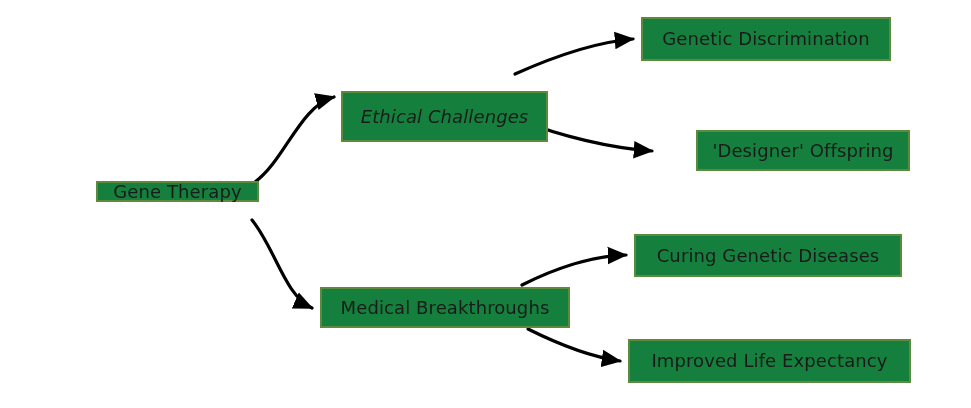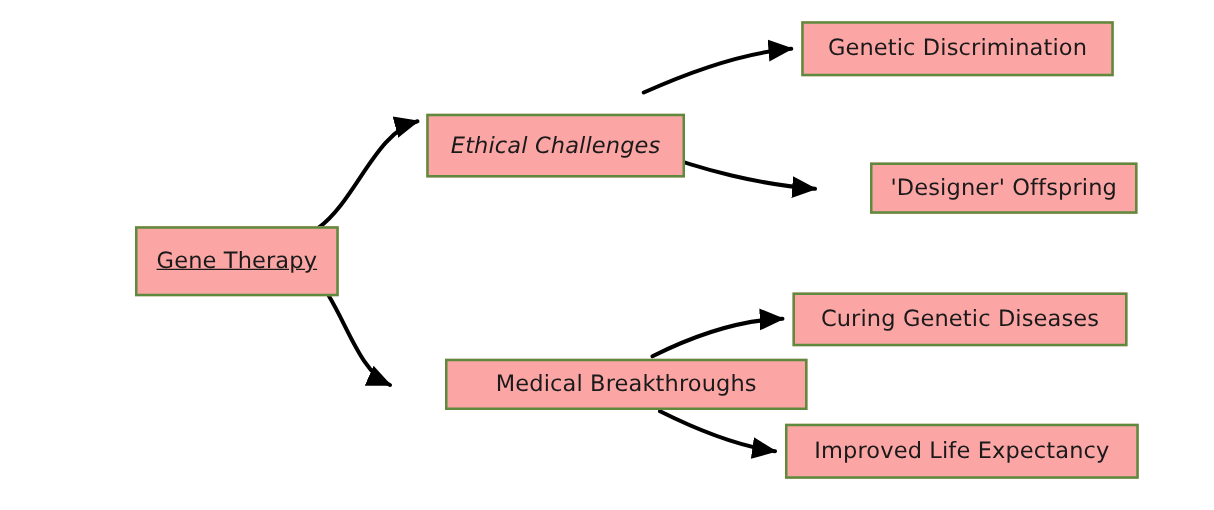"Genetic Discrimination" .node { background: #fca5a5 -> #15803d }
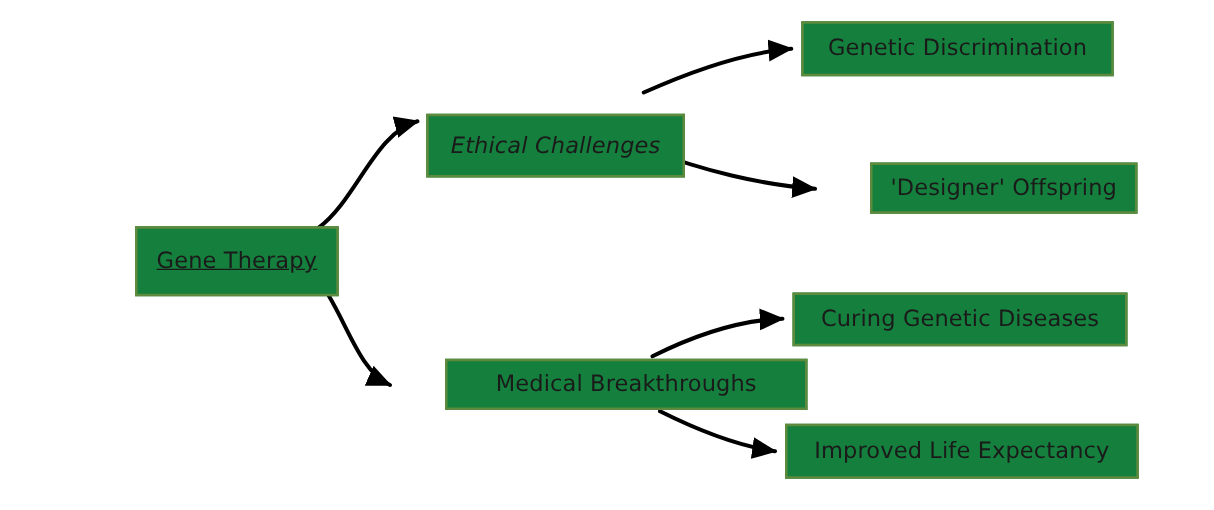"Gene Therapy" #node-root { height: 56px -> 21px; left: 108px -> 96px; text-decoration: underline -> none }
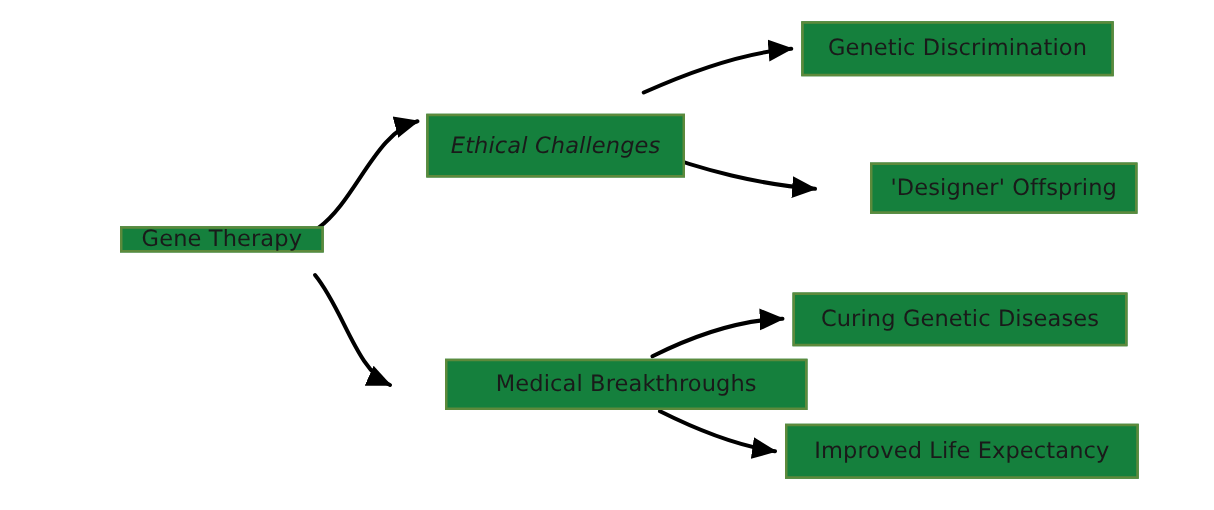"Medical Breakthroughs" #node-medical { margin-left: 36px -> none; width: 290px -> 250px }
